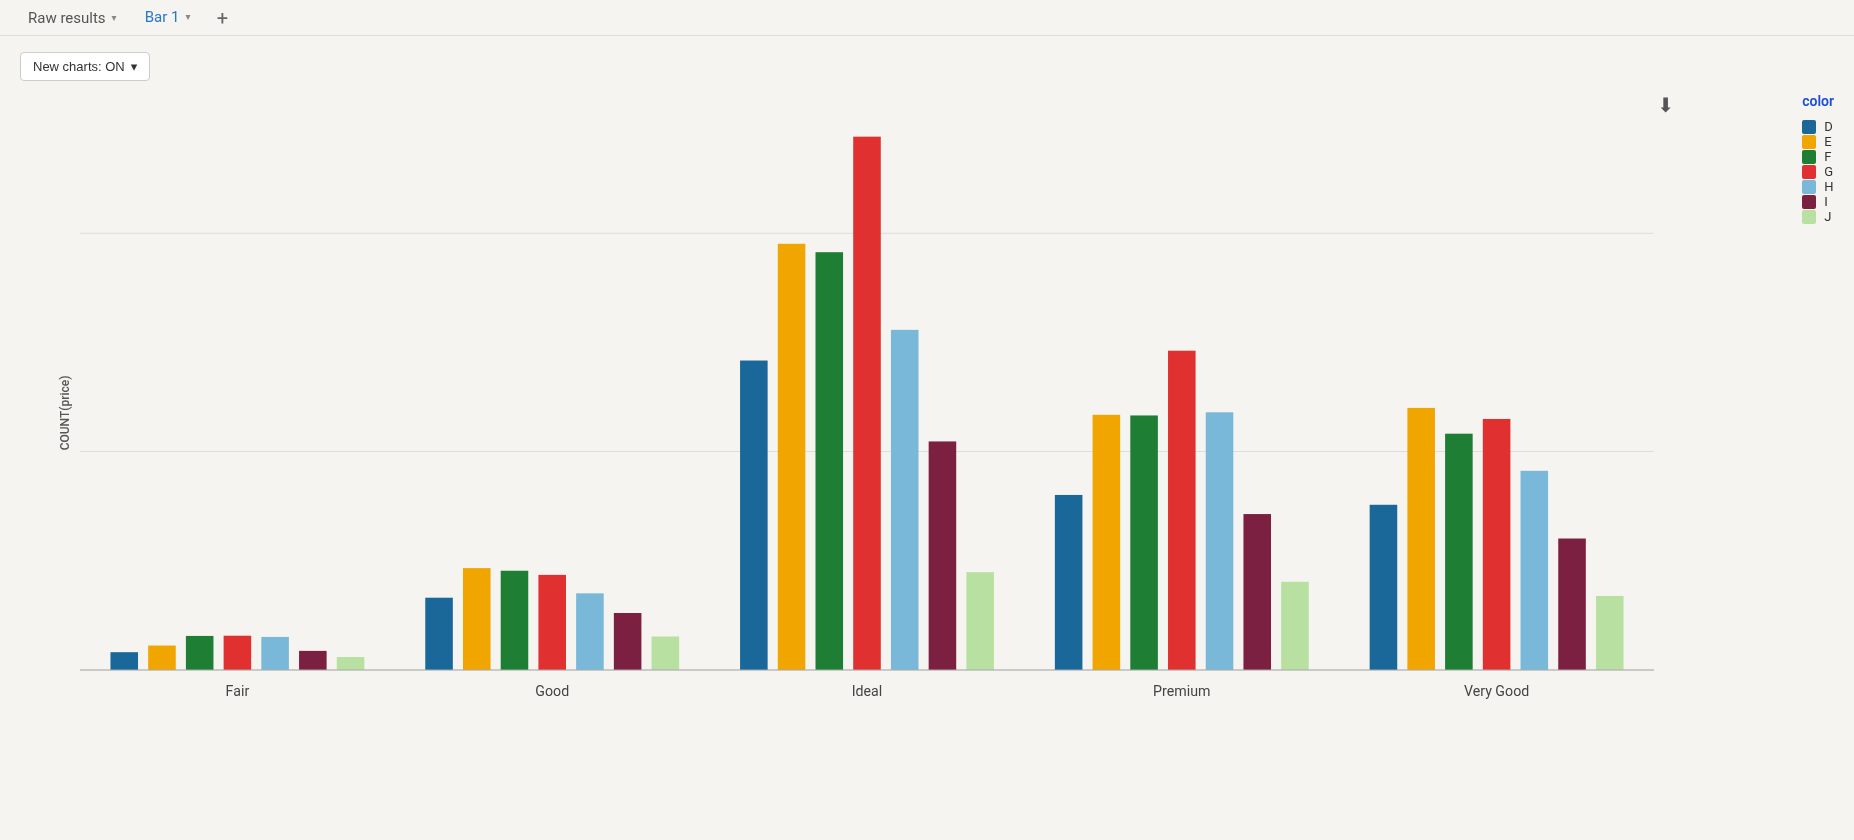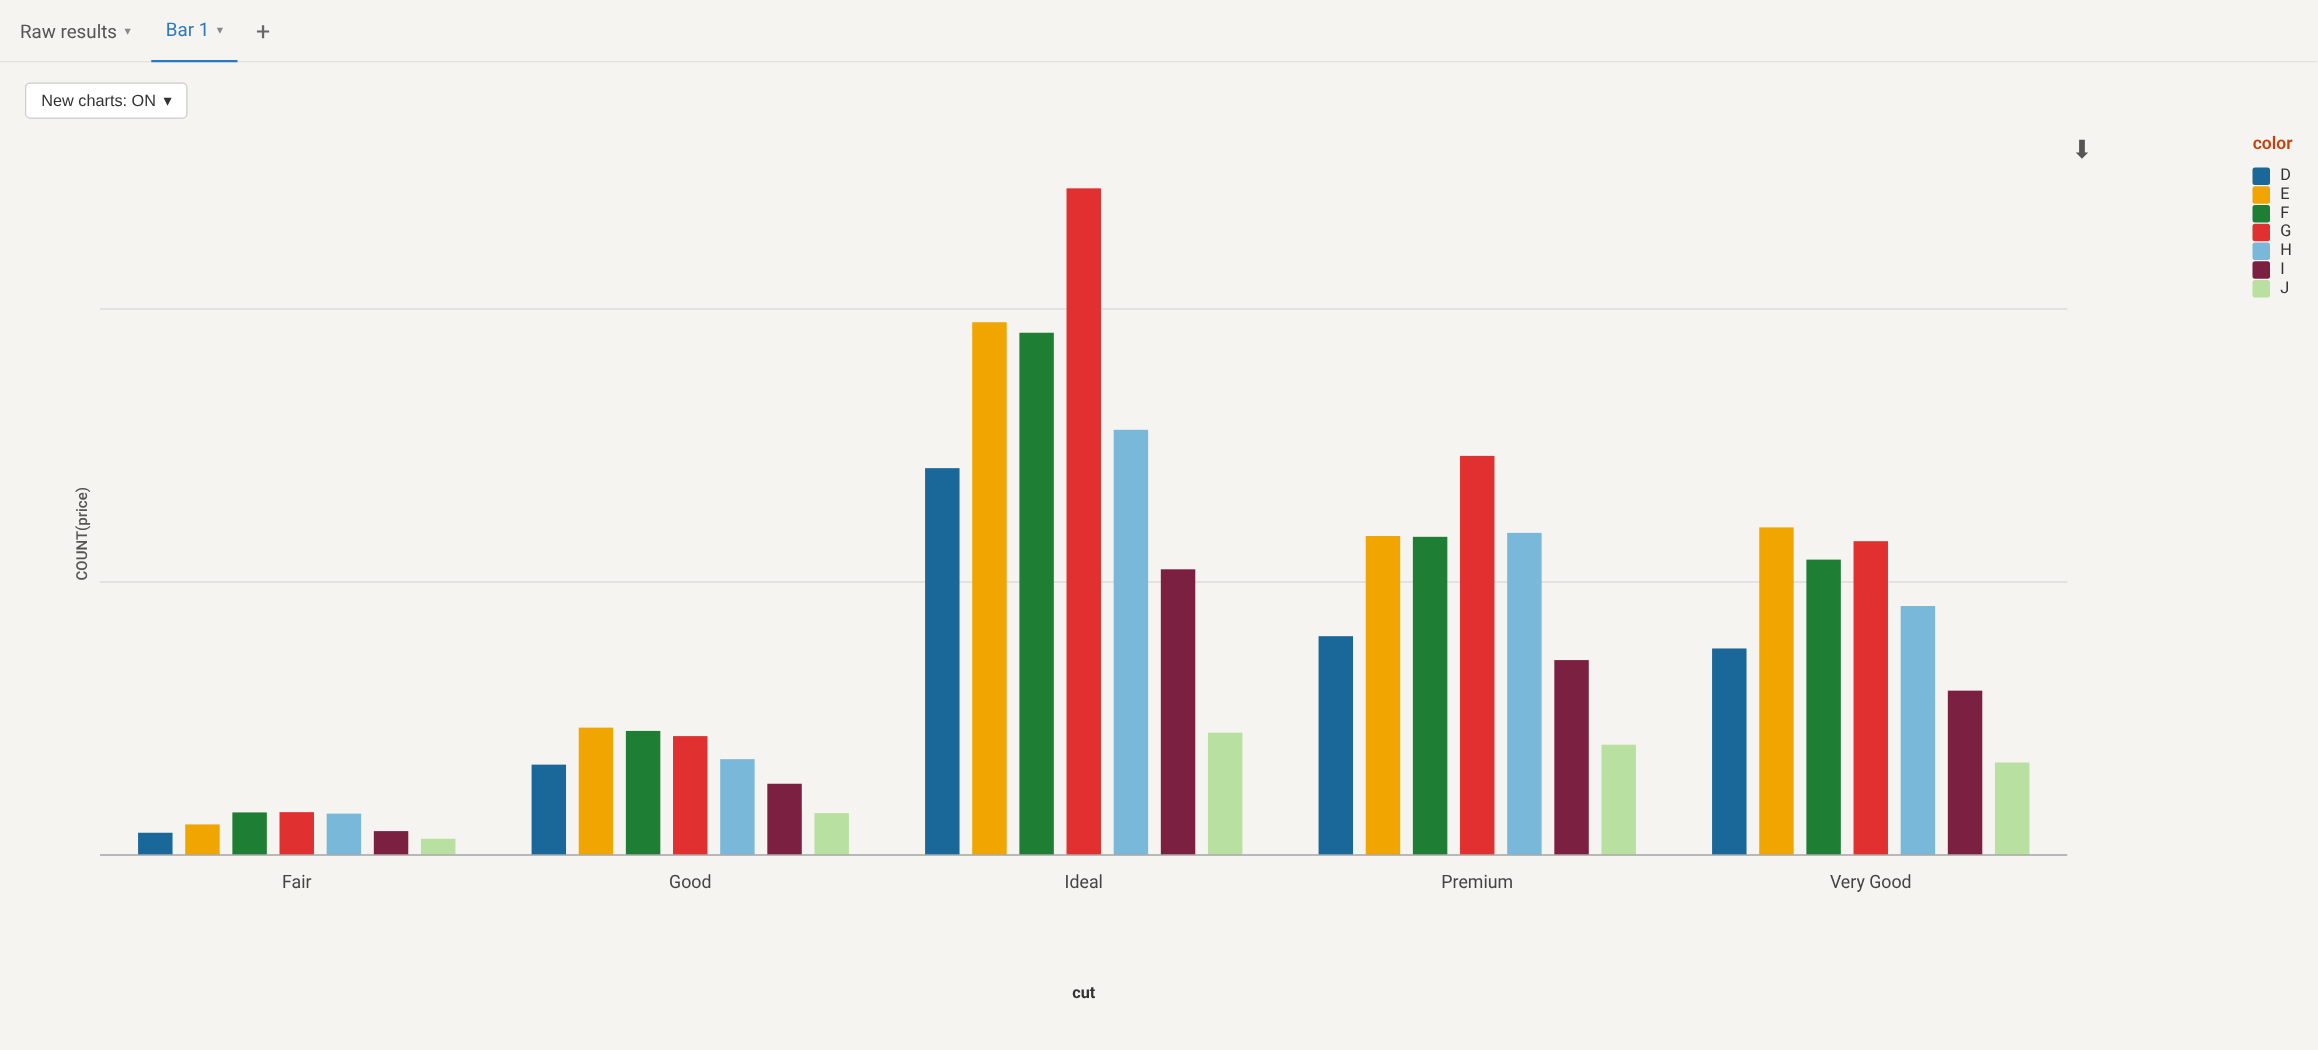"Raw results" .tab-bar { height: 50px -> 36px; padding: 0 4px -> 0 16px }
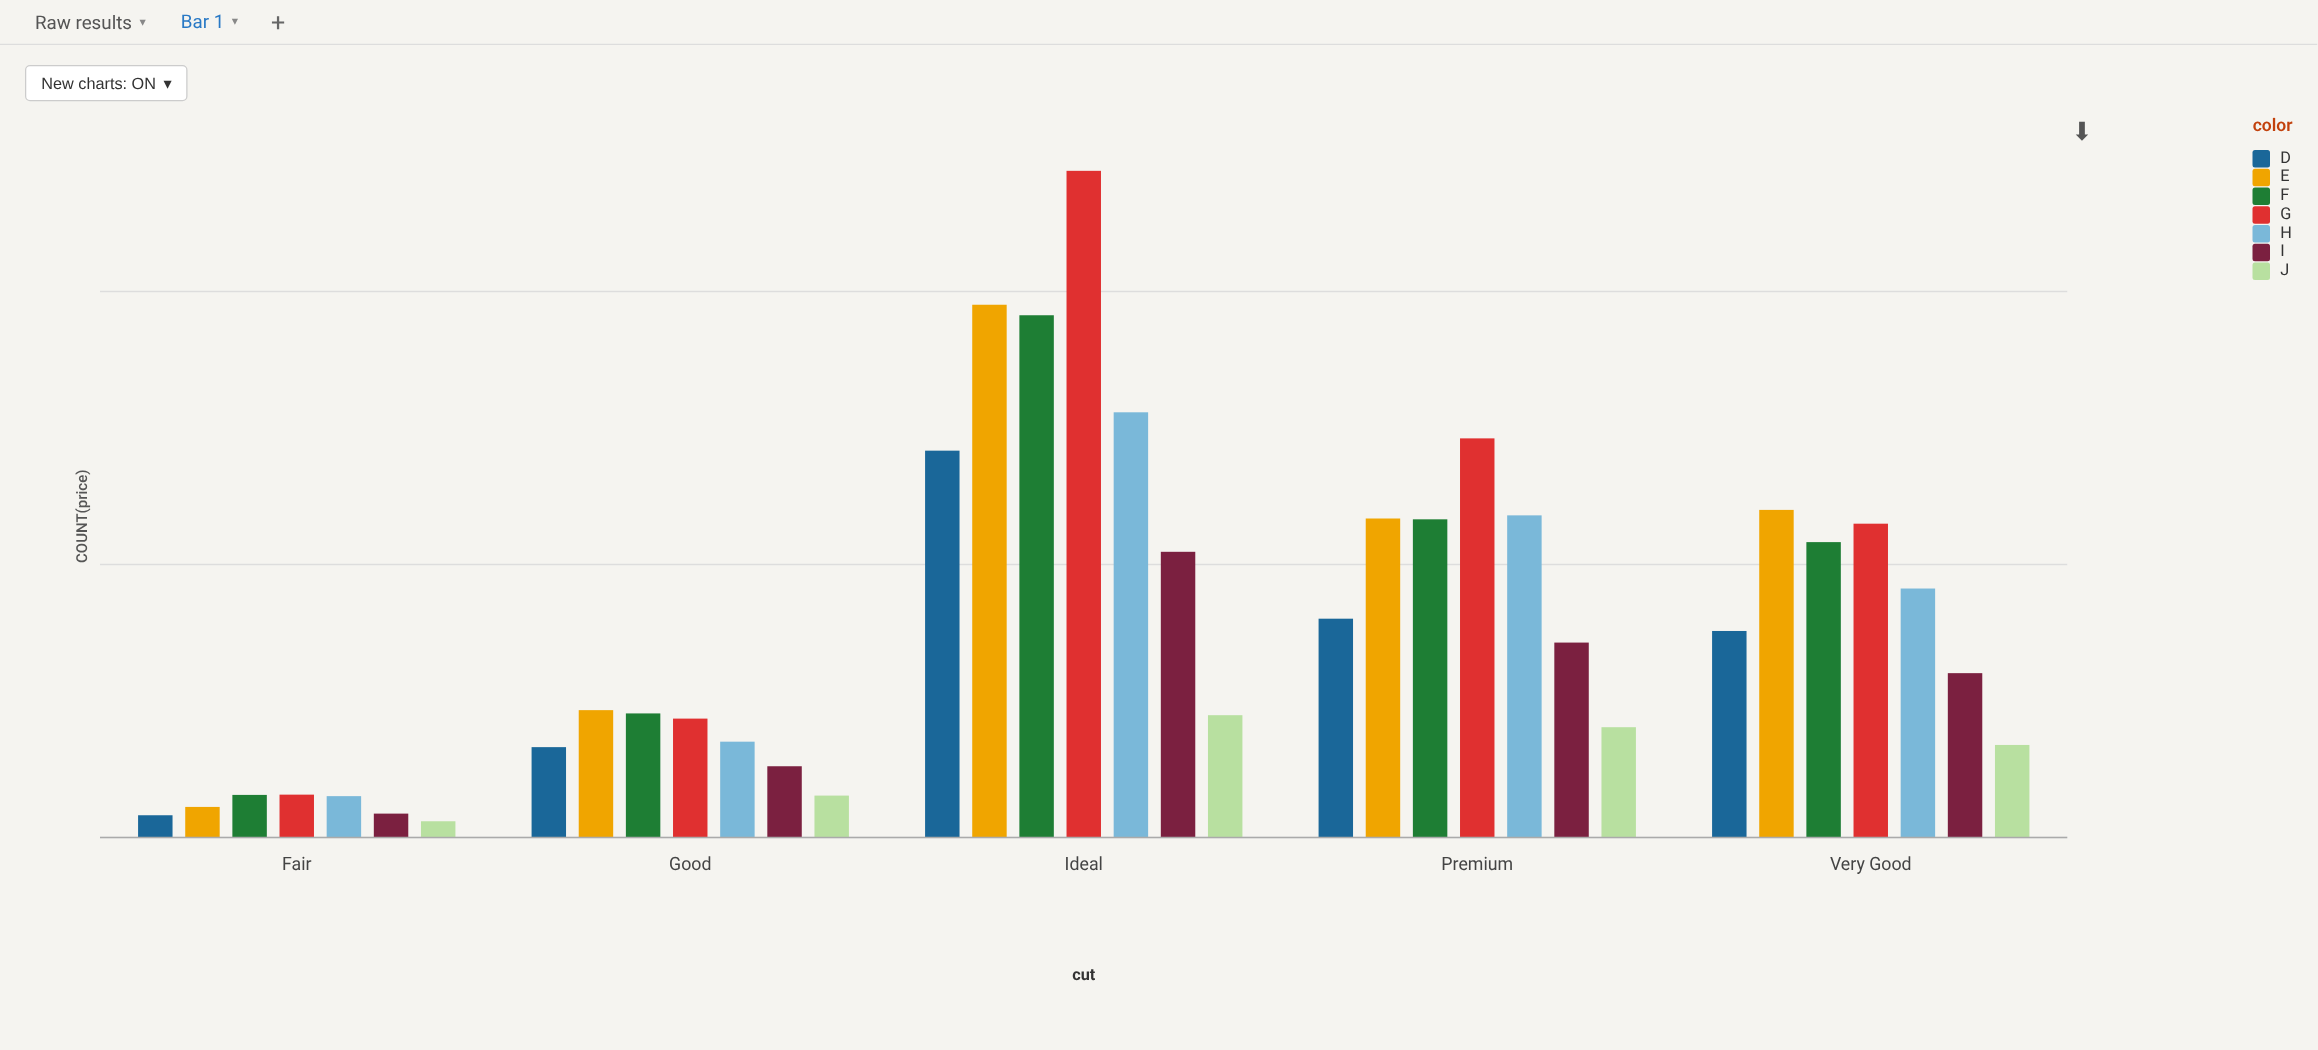"color" .legend-title { color: #c2410c -> #1d4ed8 }
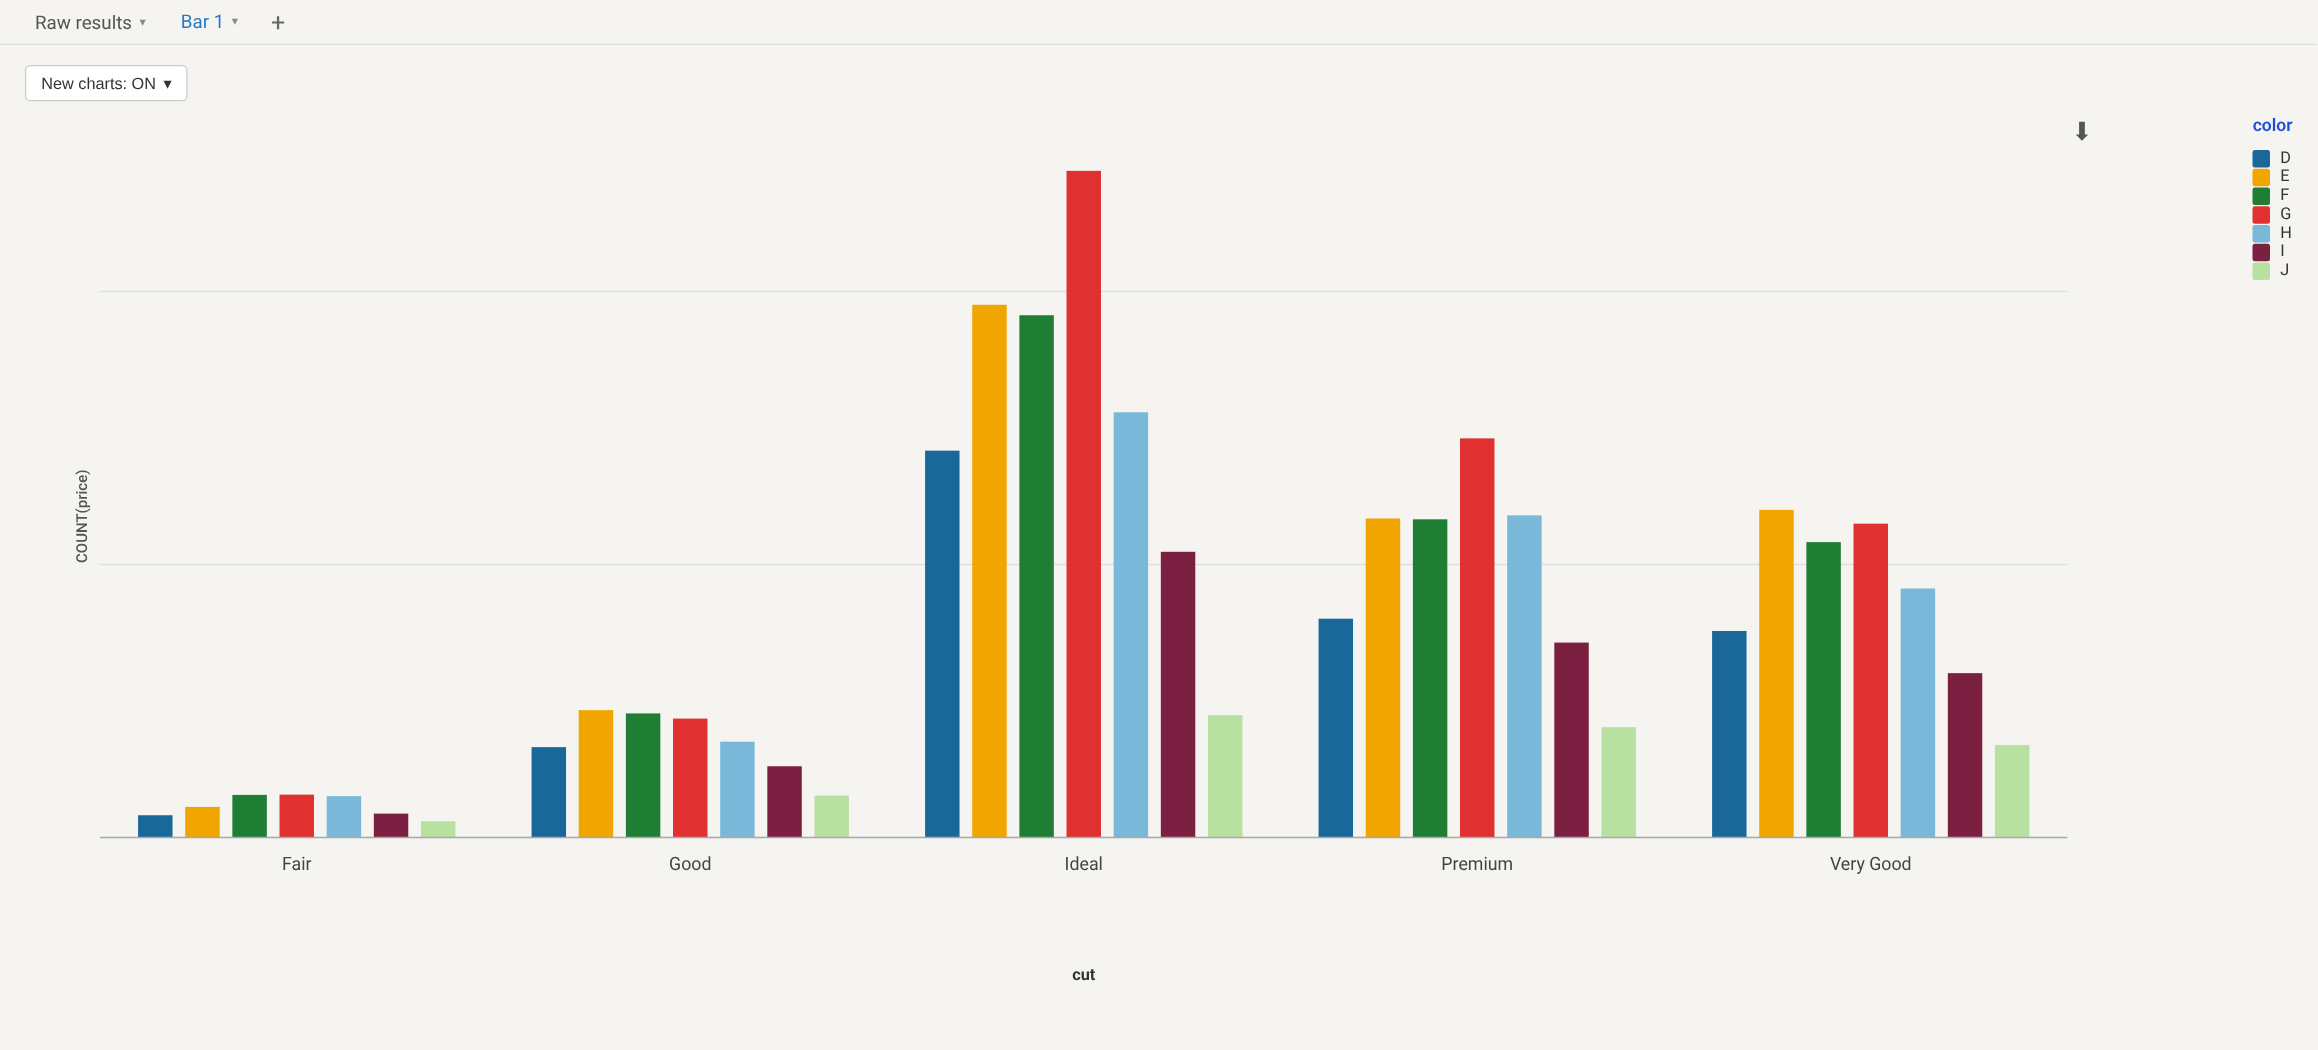"cut" div.x-axis-label { html: <div> <span>cut</span> </div> -> none }
